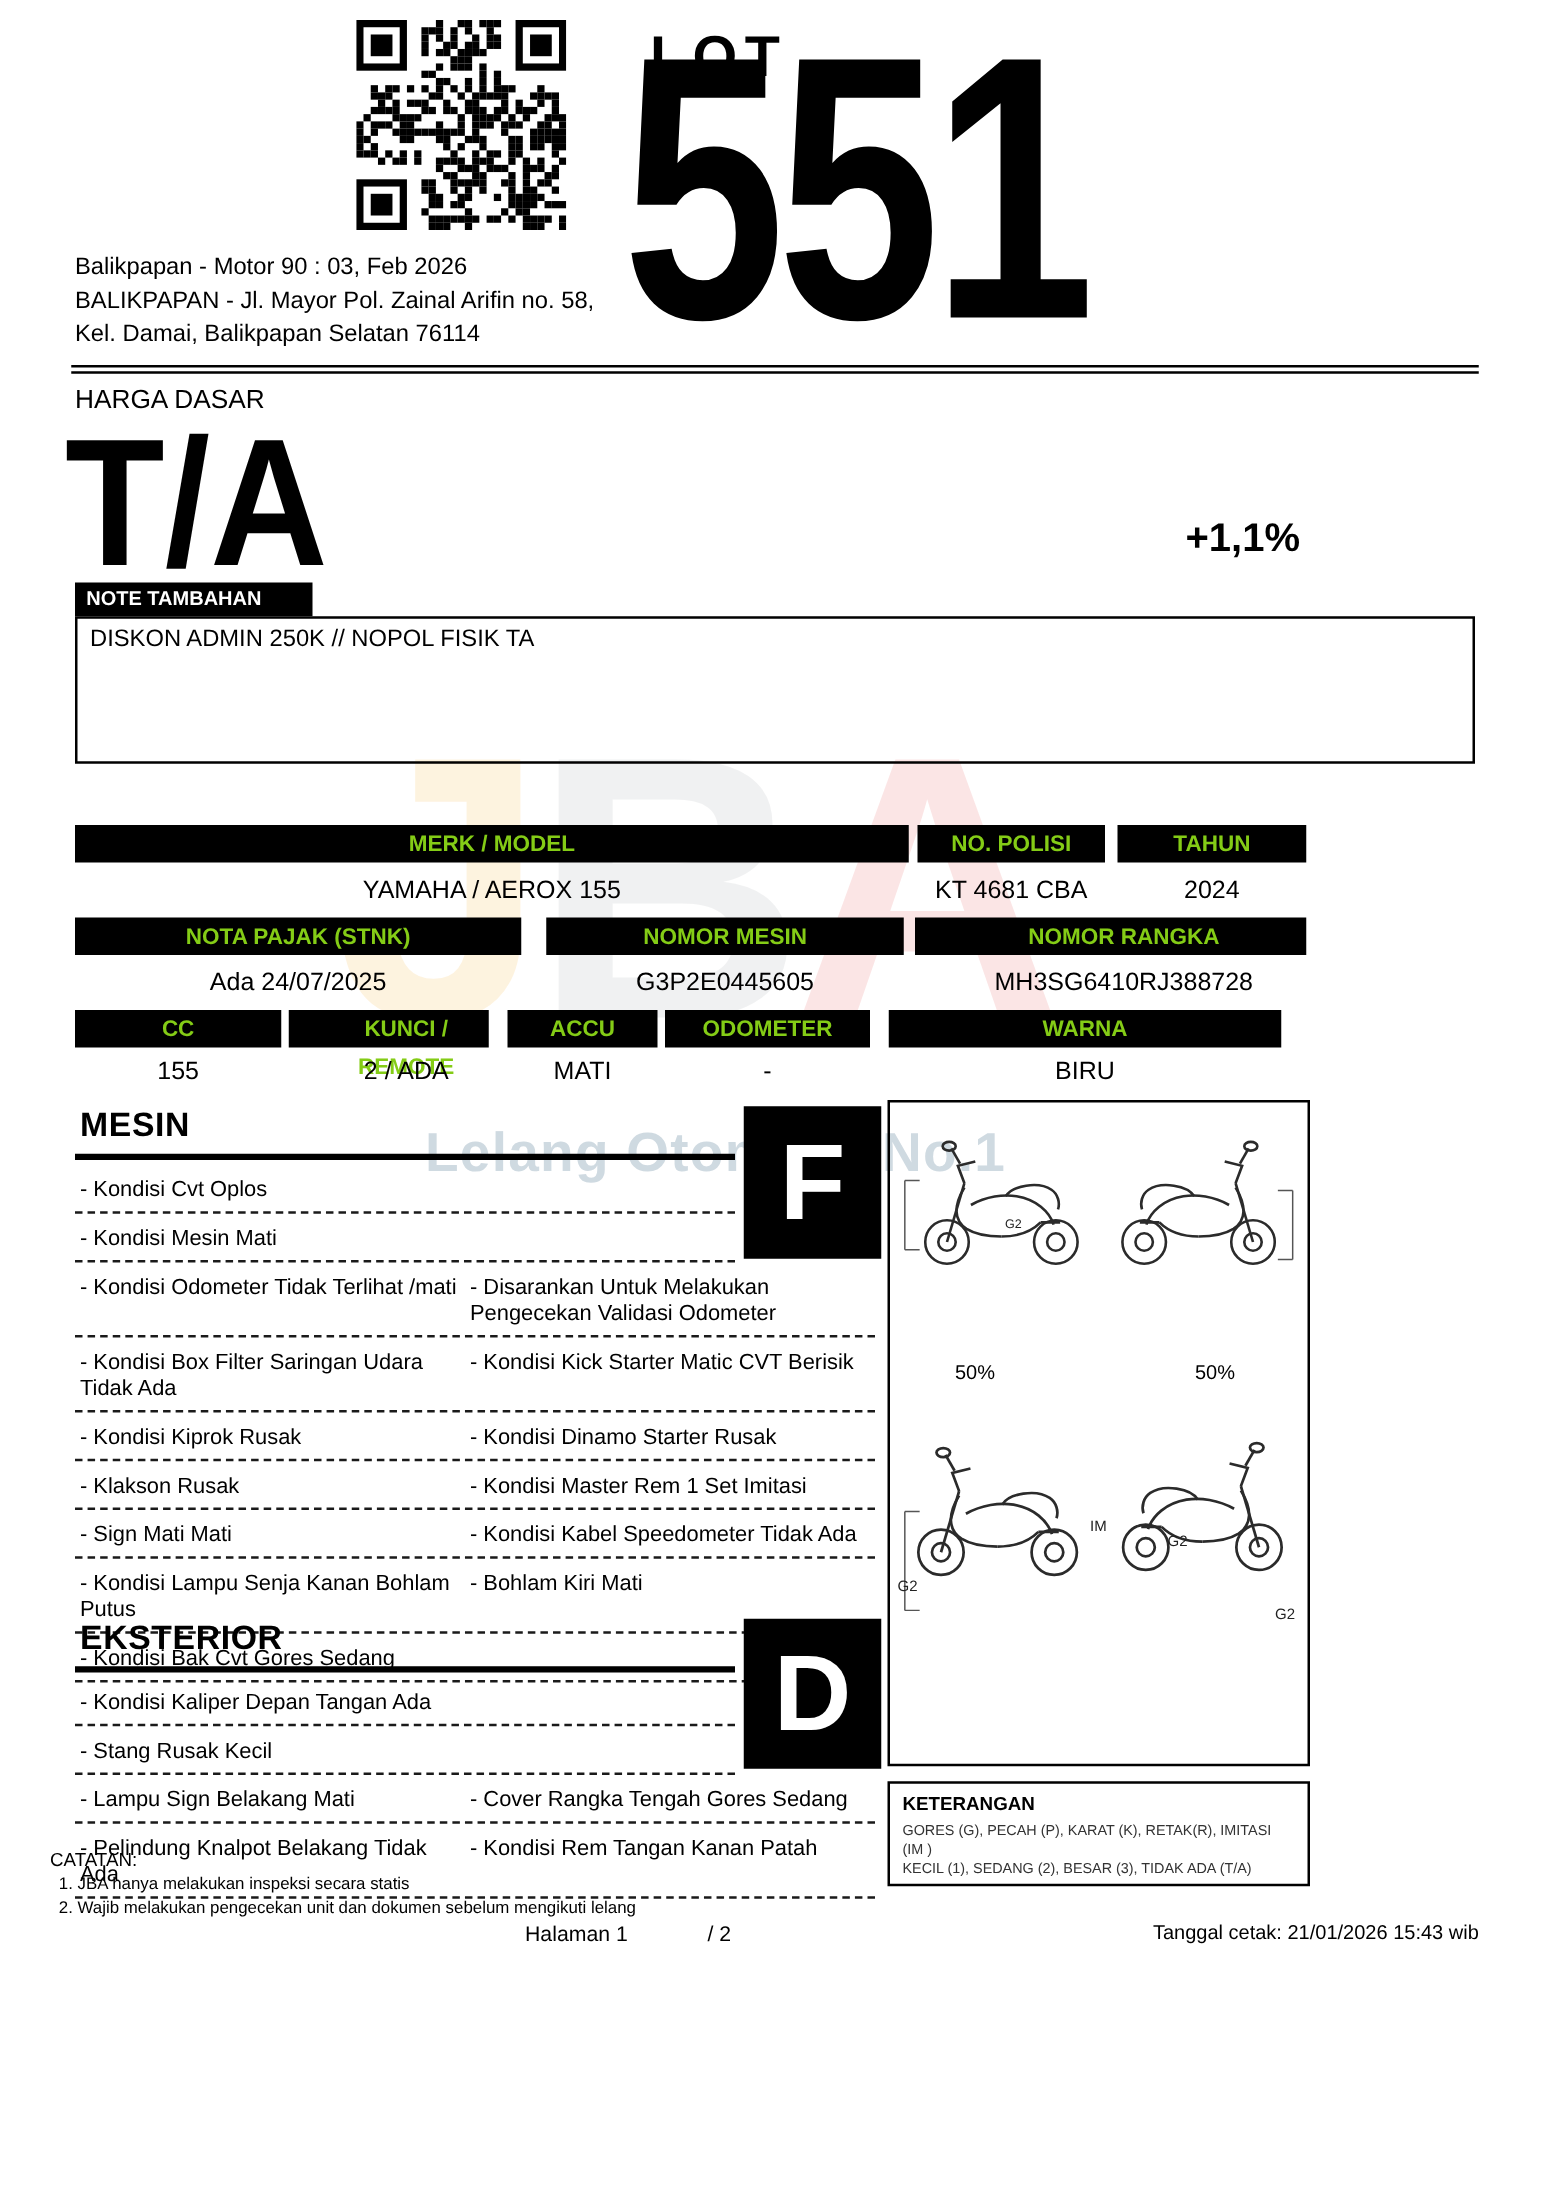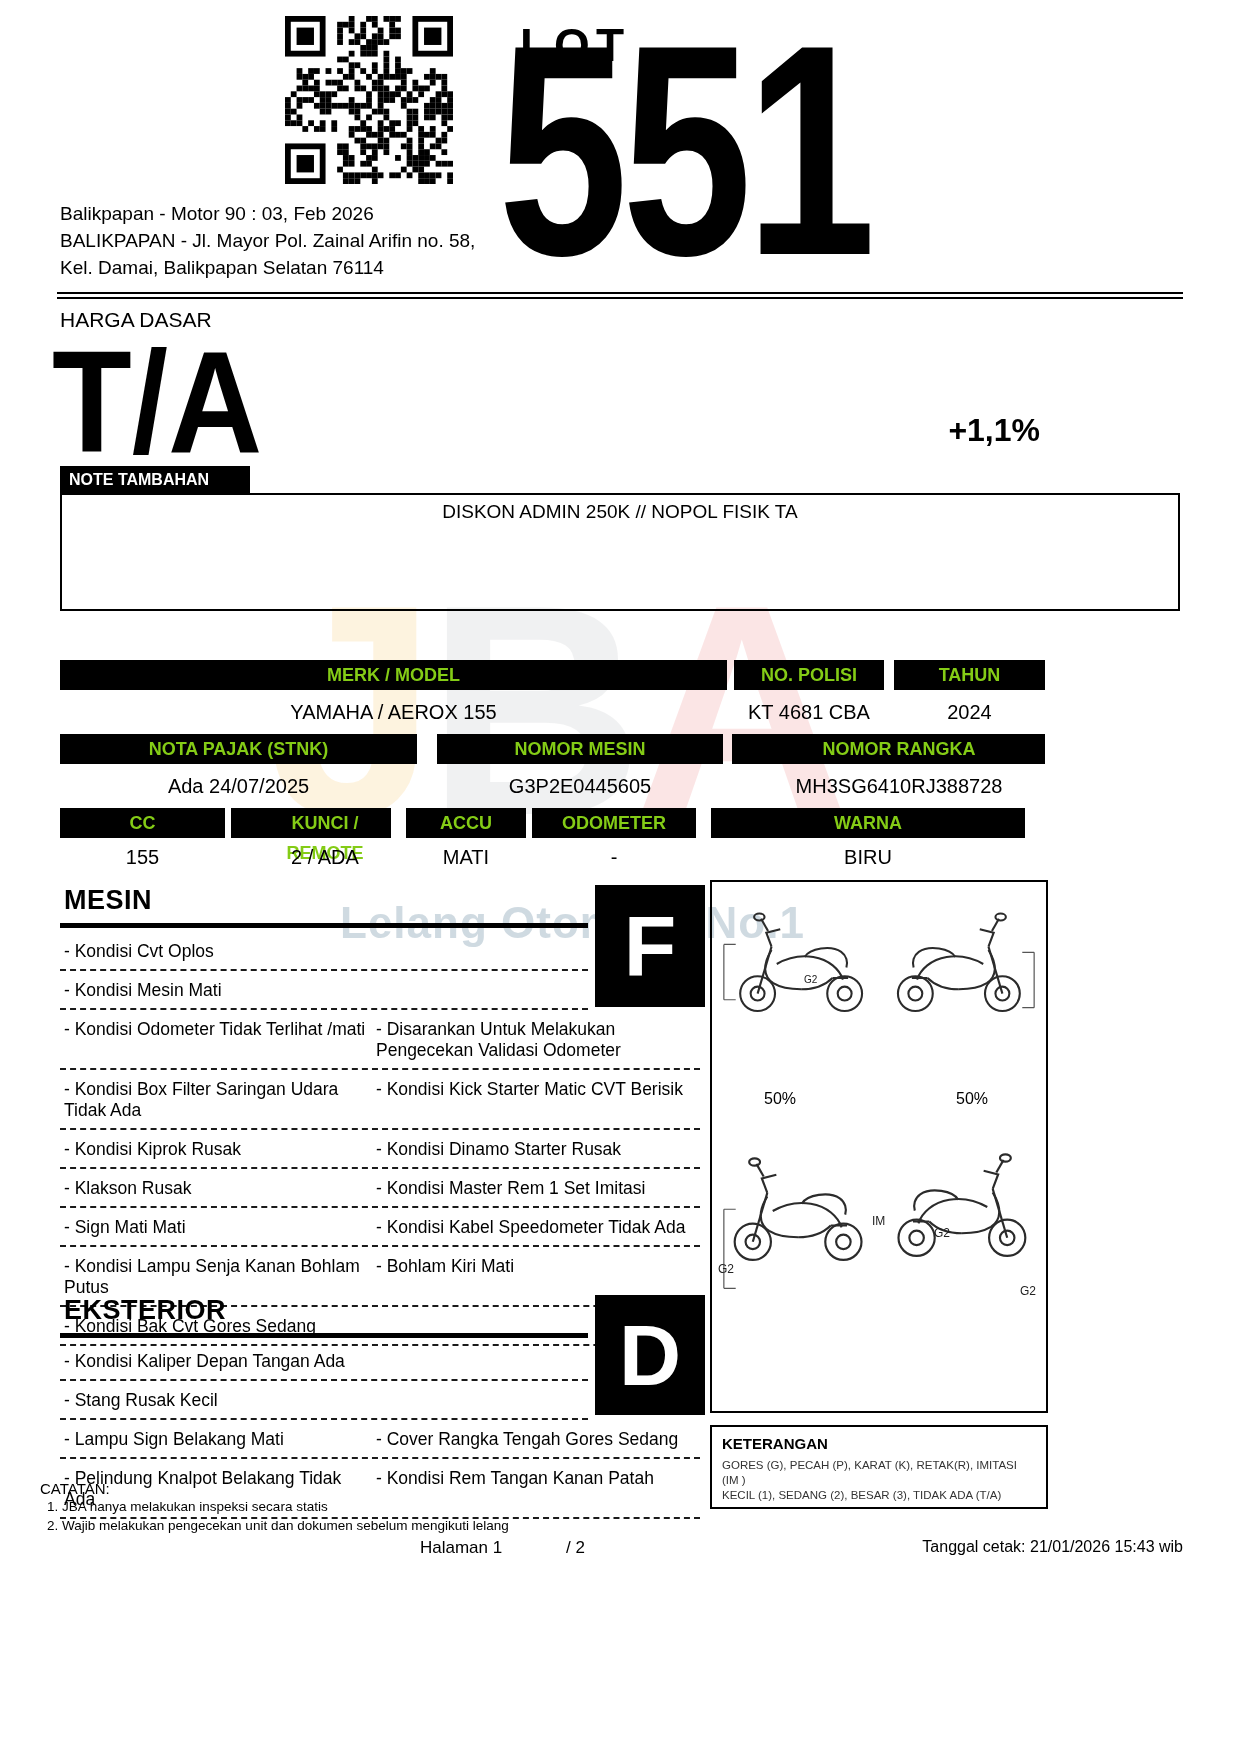"DISKON ADMIN 250K // NOPOL" .note-box { padding: 6px 24px -> 6px 10px; text-align: center -> none }
